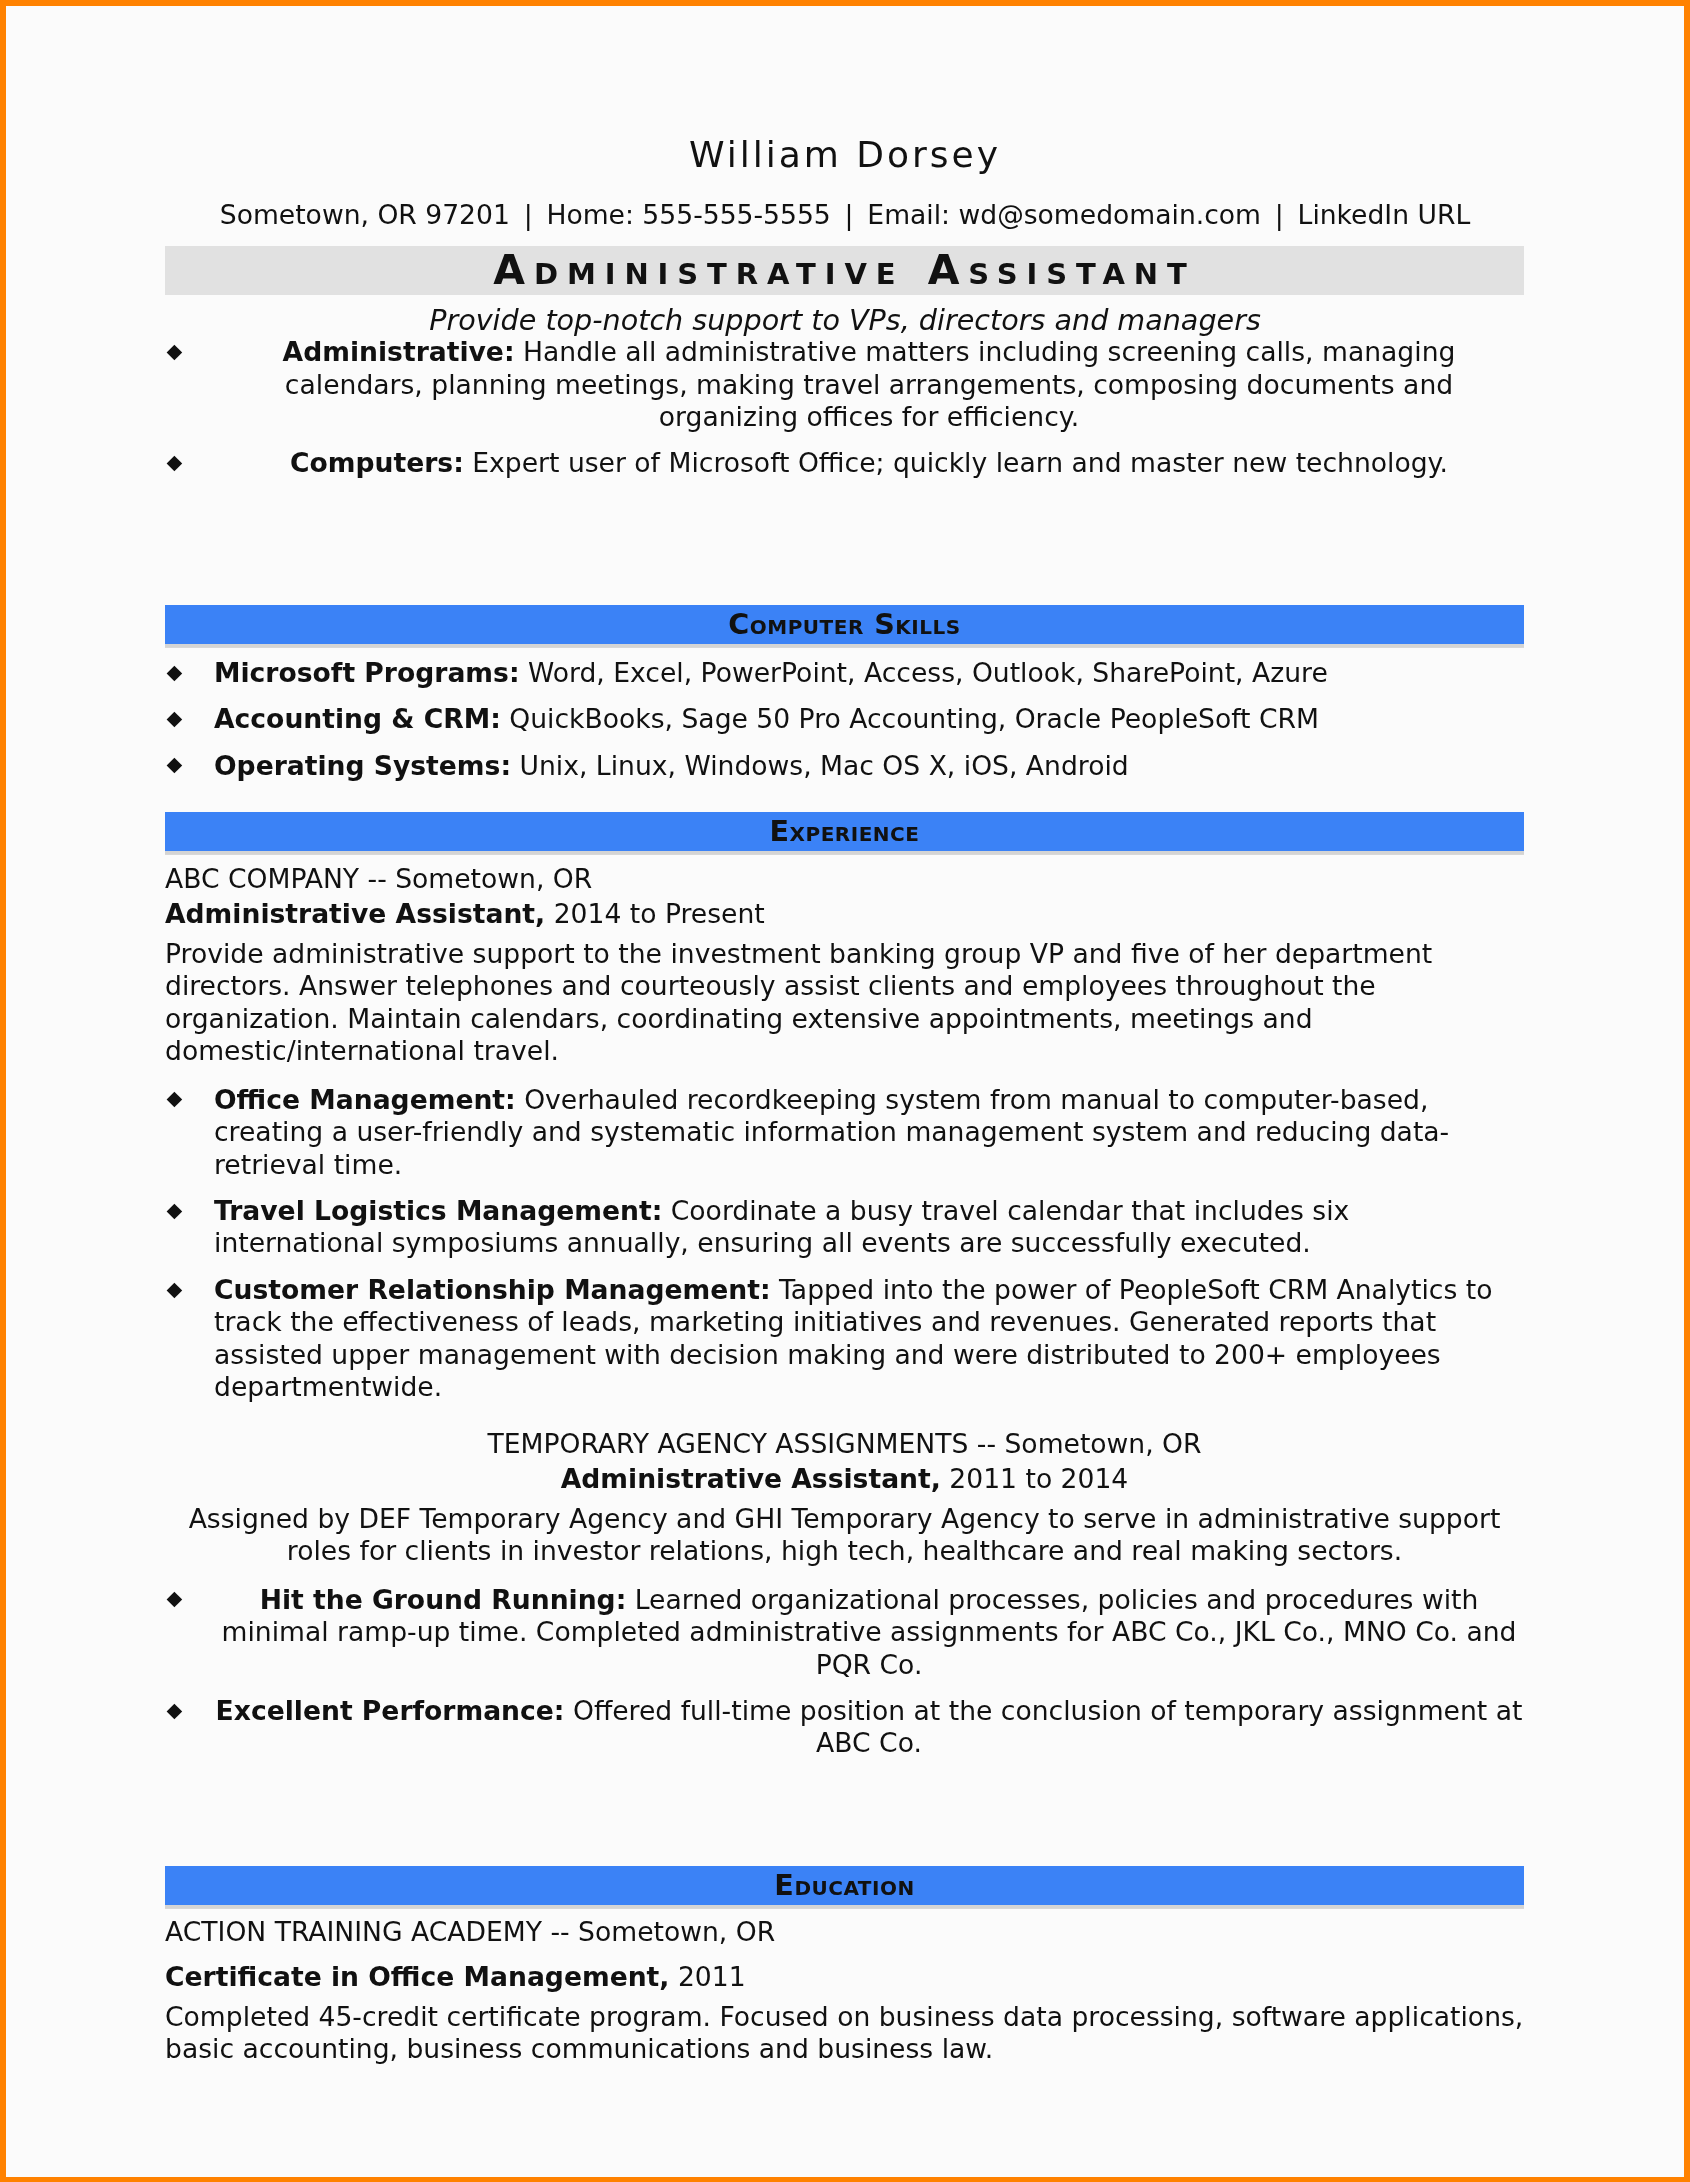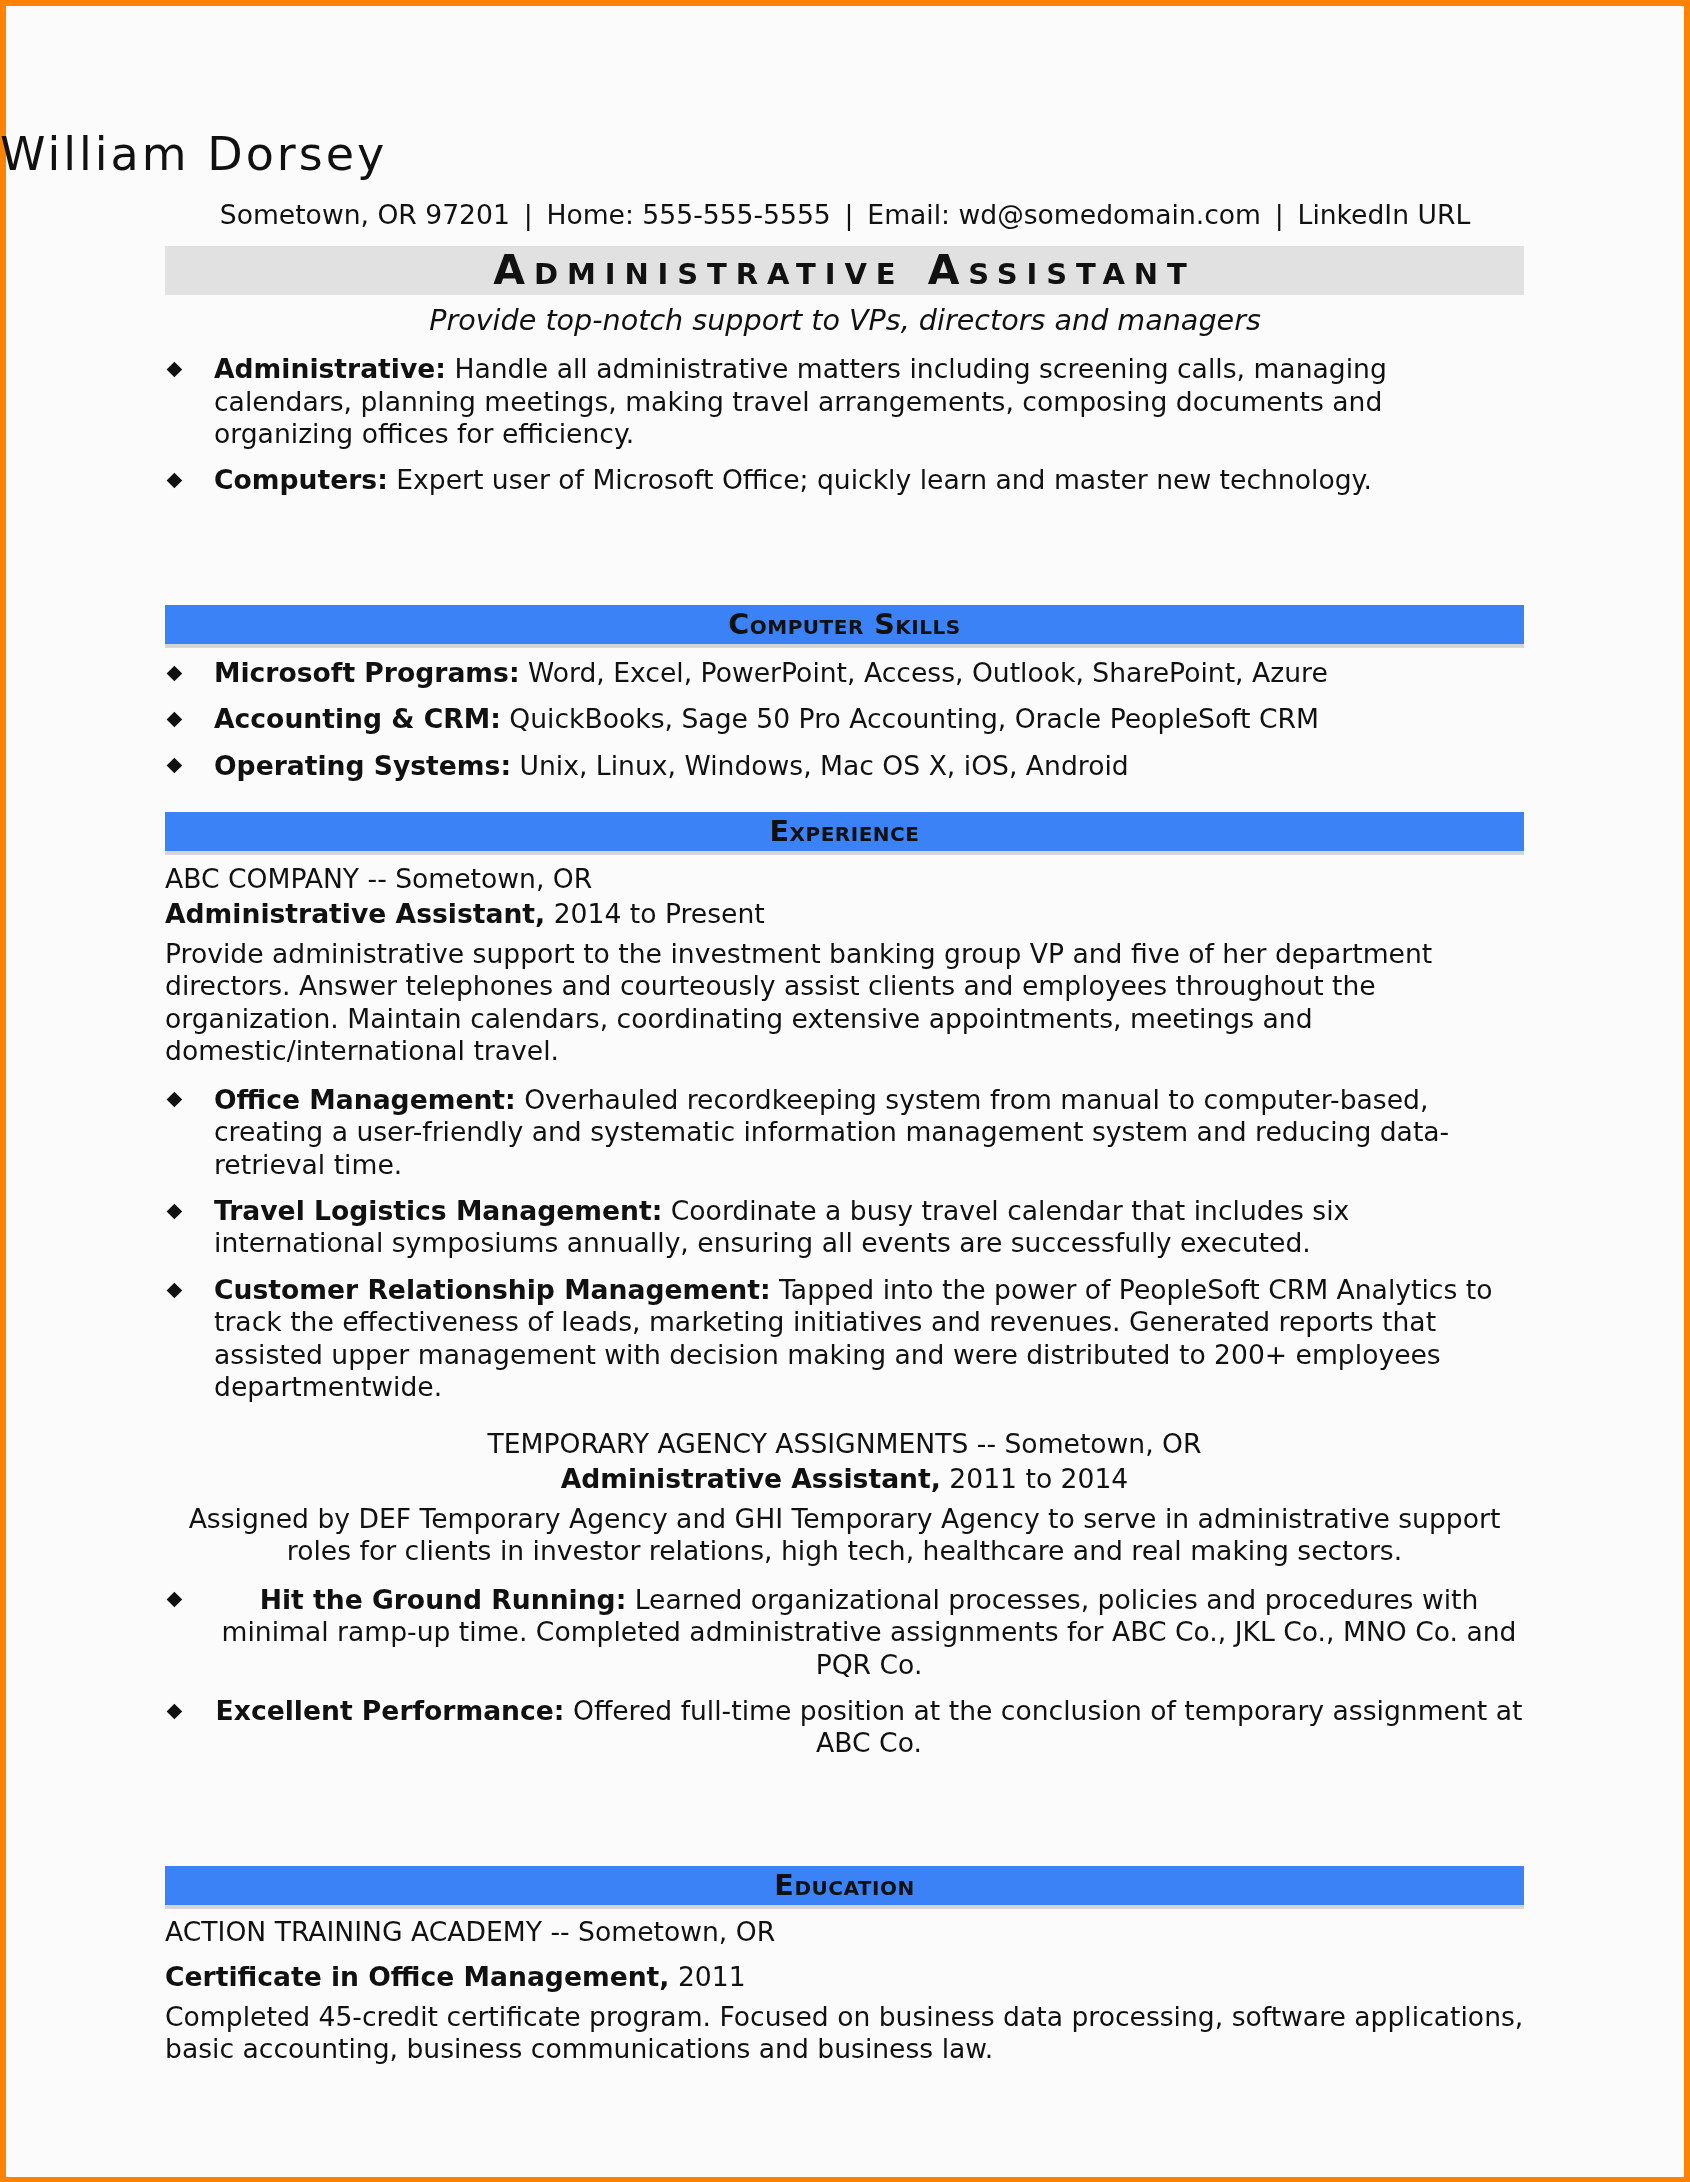"William Dorsey" .name { font-size: 46px -> 36px; text-align: left -> center }
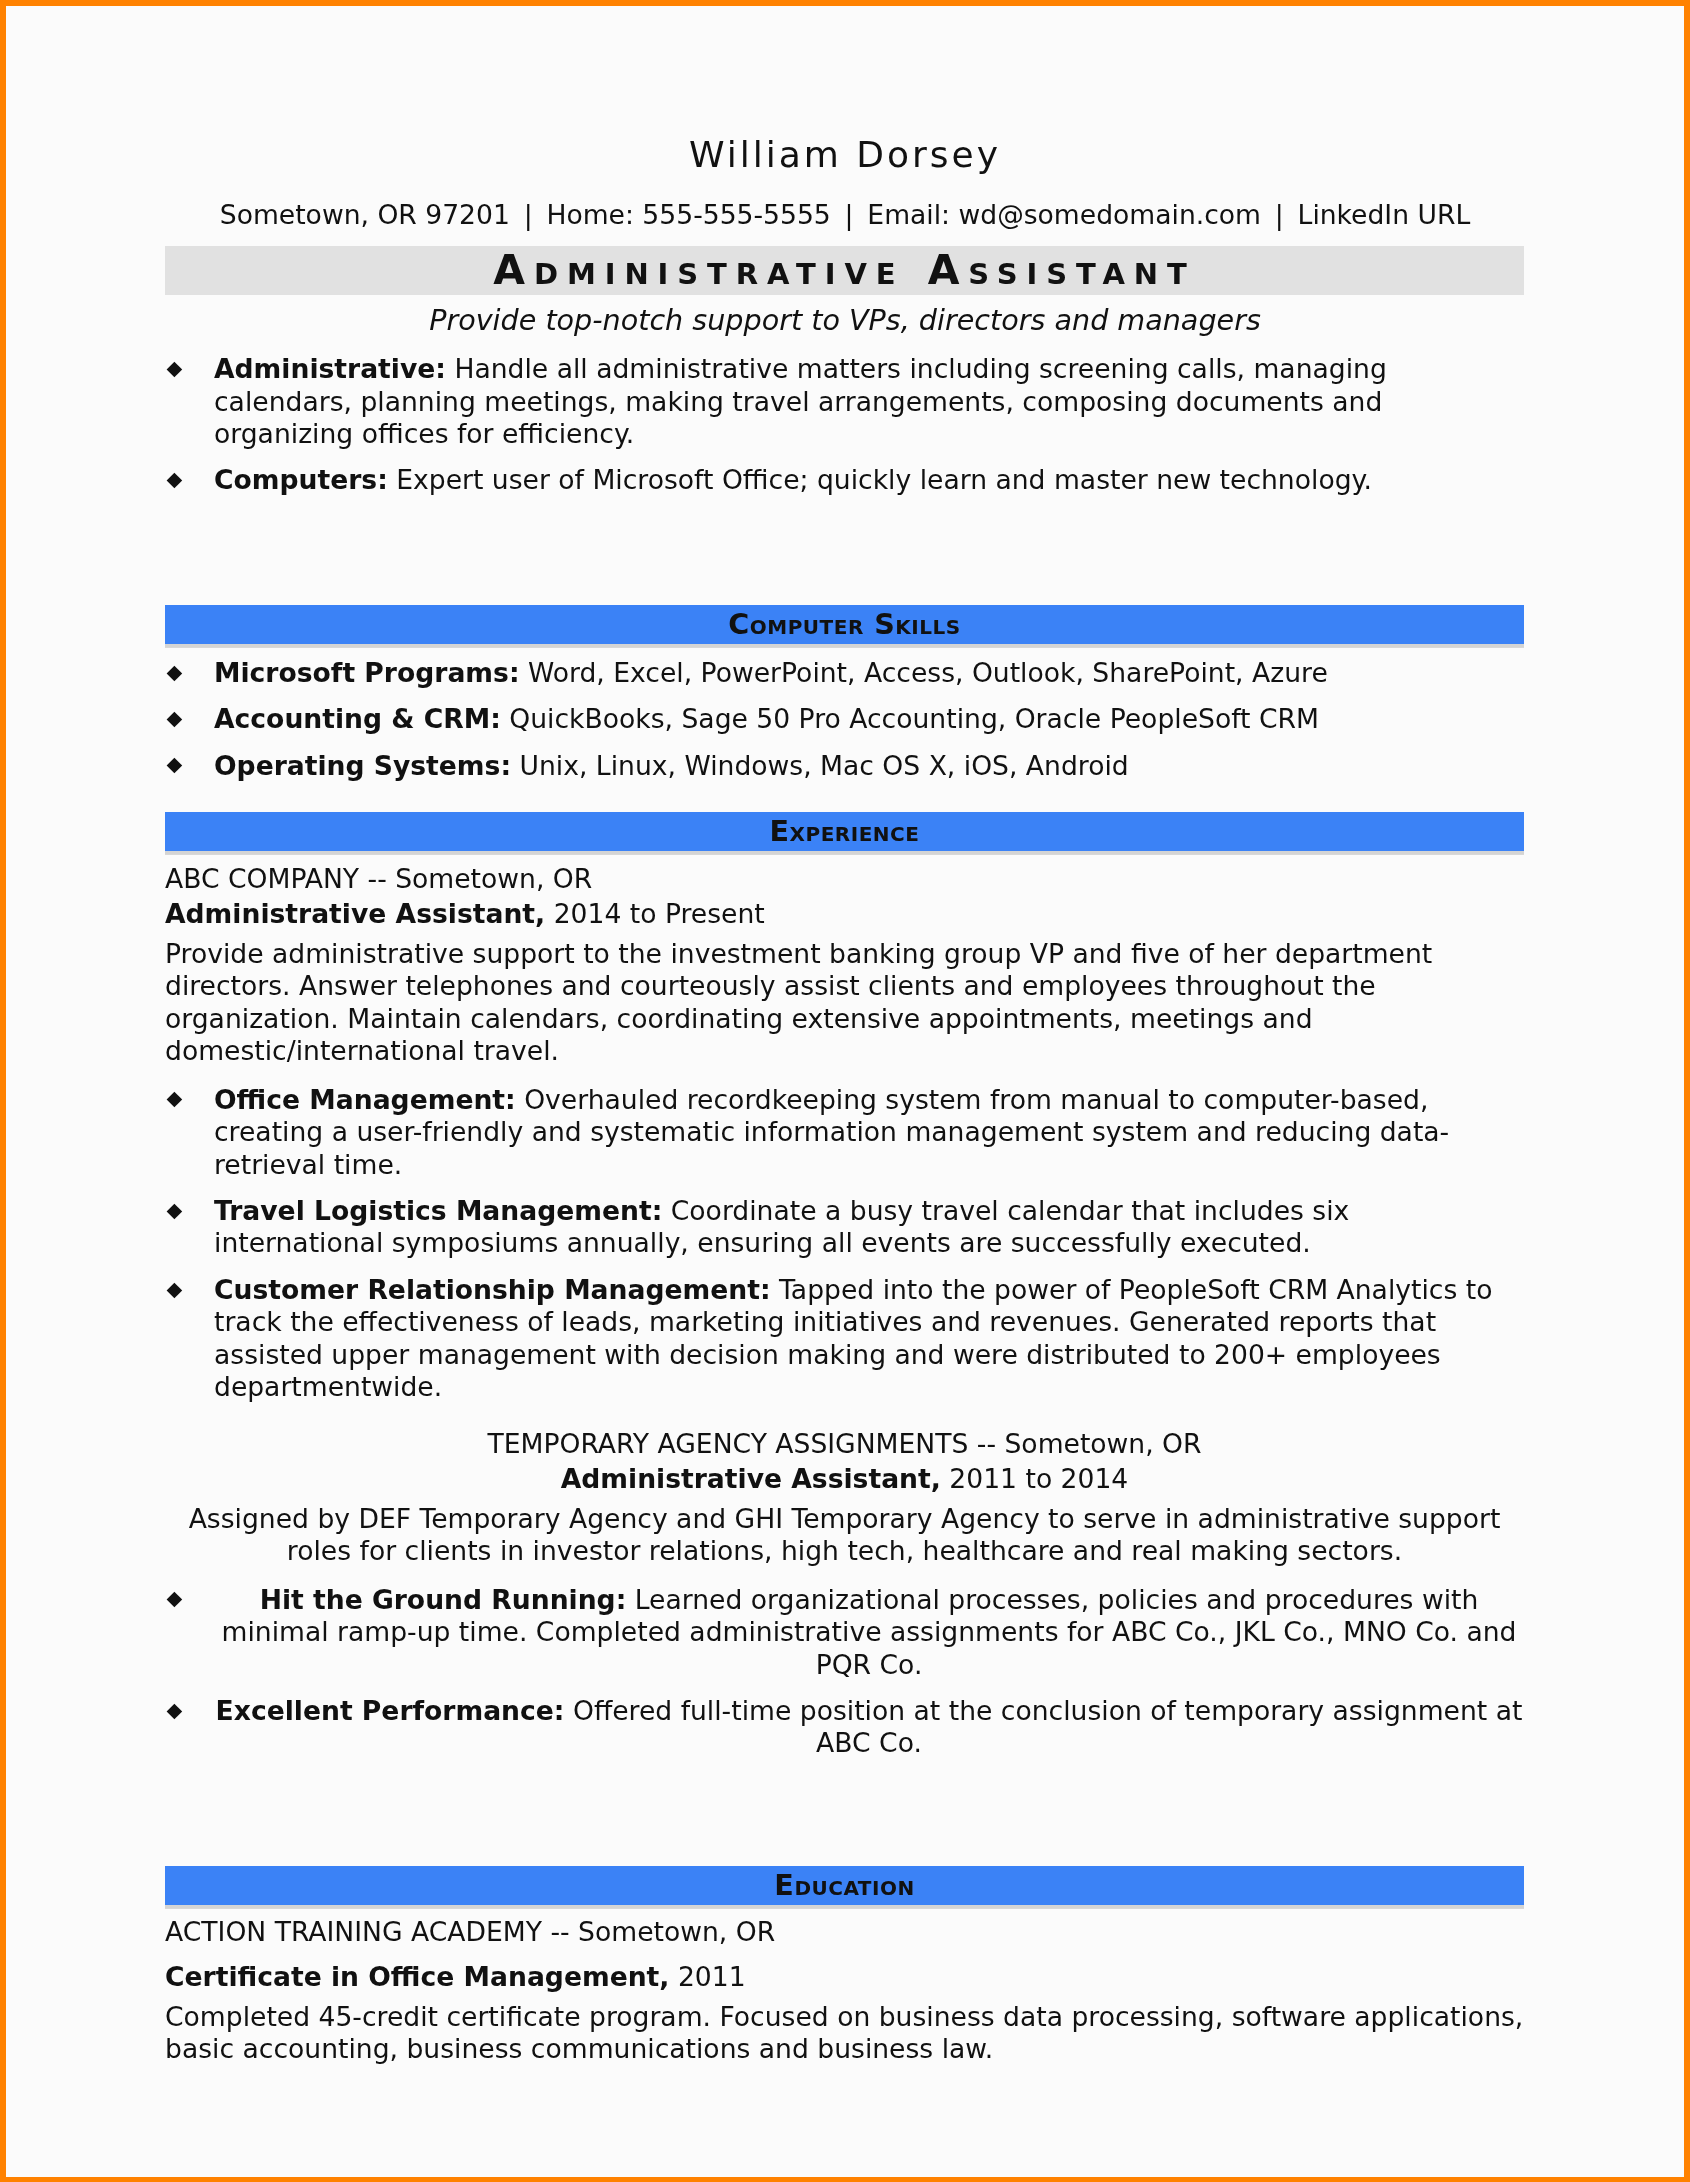"Administrative: Handle all" div.block { text-align: none -> center; top: 353px -> 336px }
